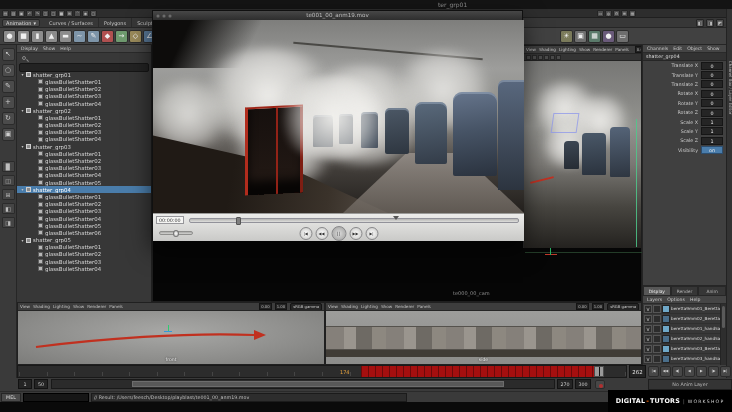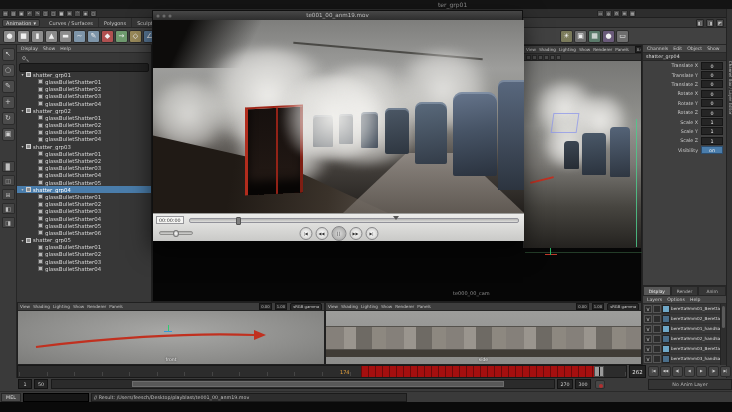"DIGITAL" div.logo-block { html: none -> <div> <span>DIGITAL</span> <span>-</span> <span>TUTORS</span> <span>|</span> <span>WORKSHOP</span> </div> }
